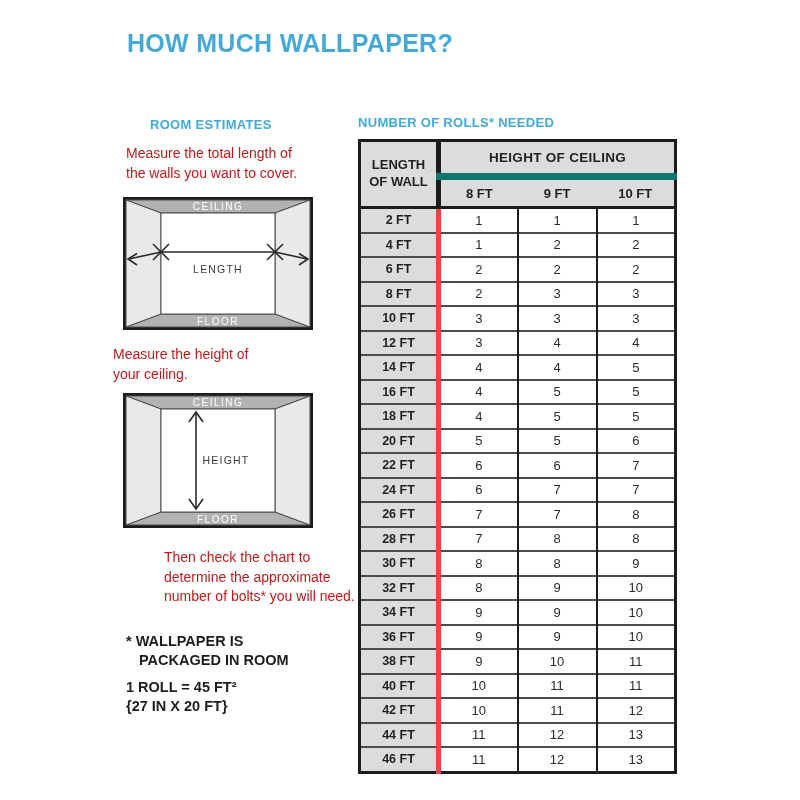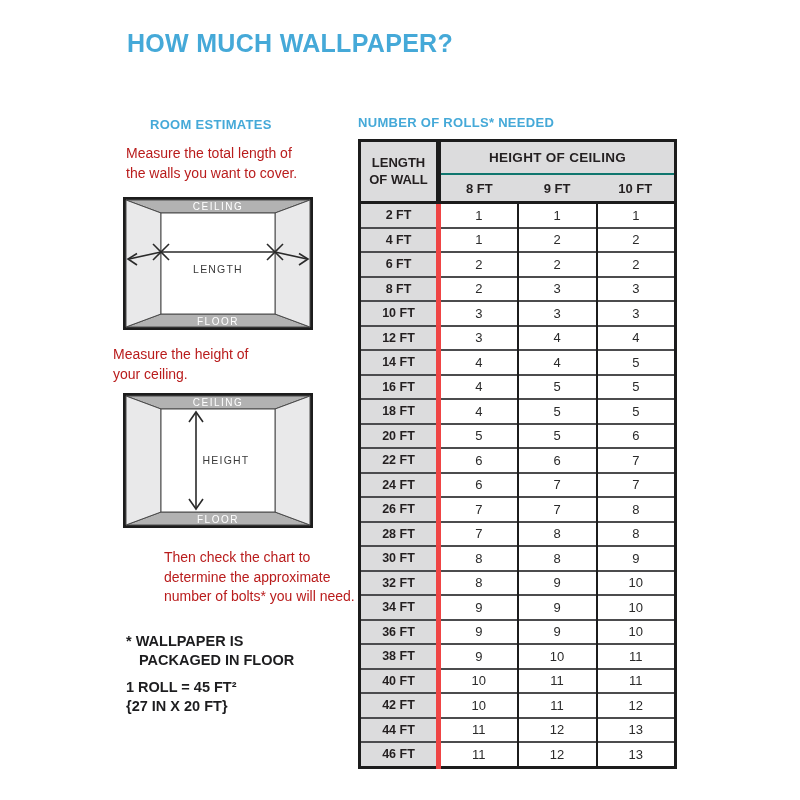"HEIGHT OF CEILING" th.group { border-bottom: 2px solid #0f766e -> 7px solid #0f766e }
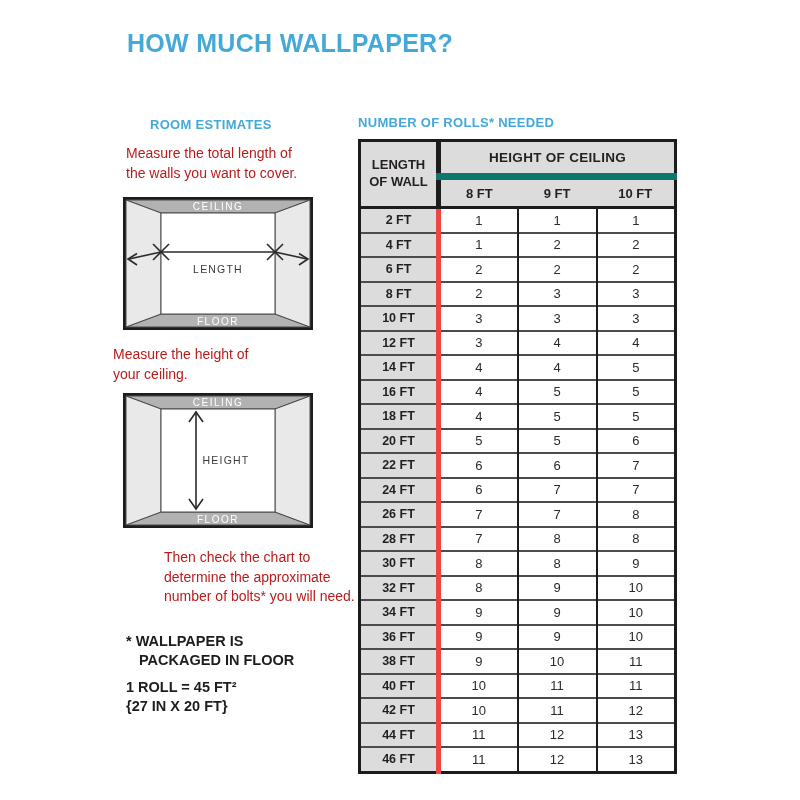"* WALLPAPER IS" div.abs { text: FLOOR -> ROOM }
